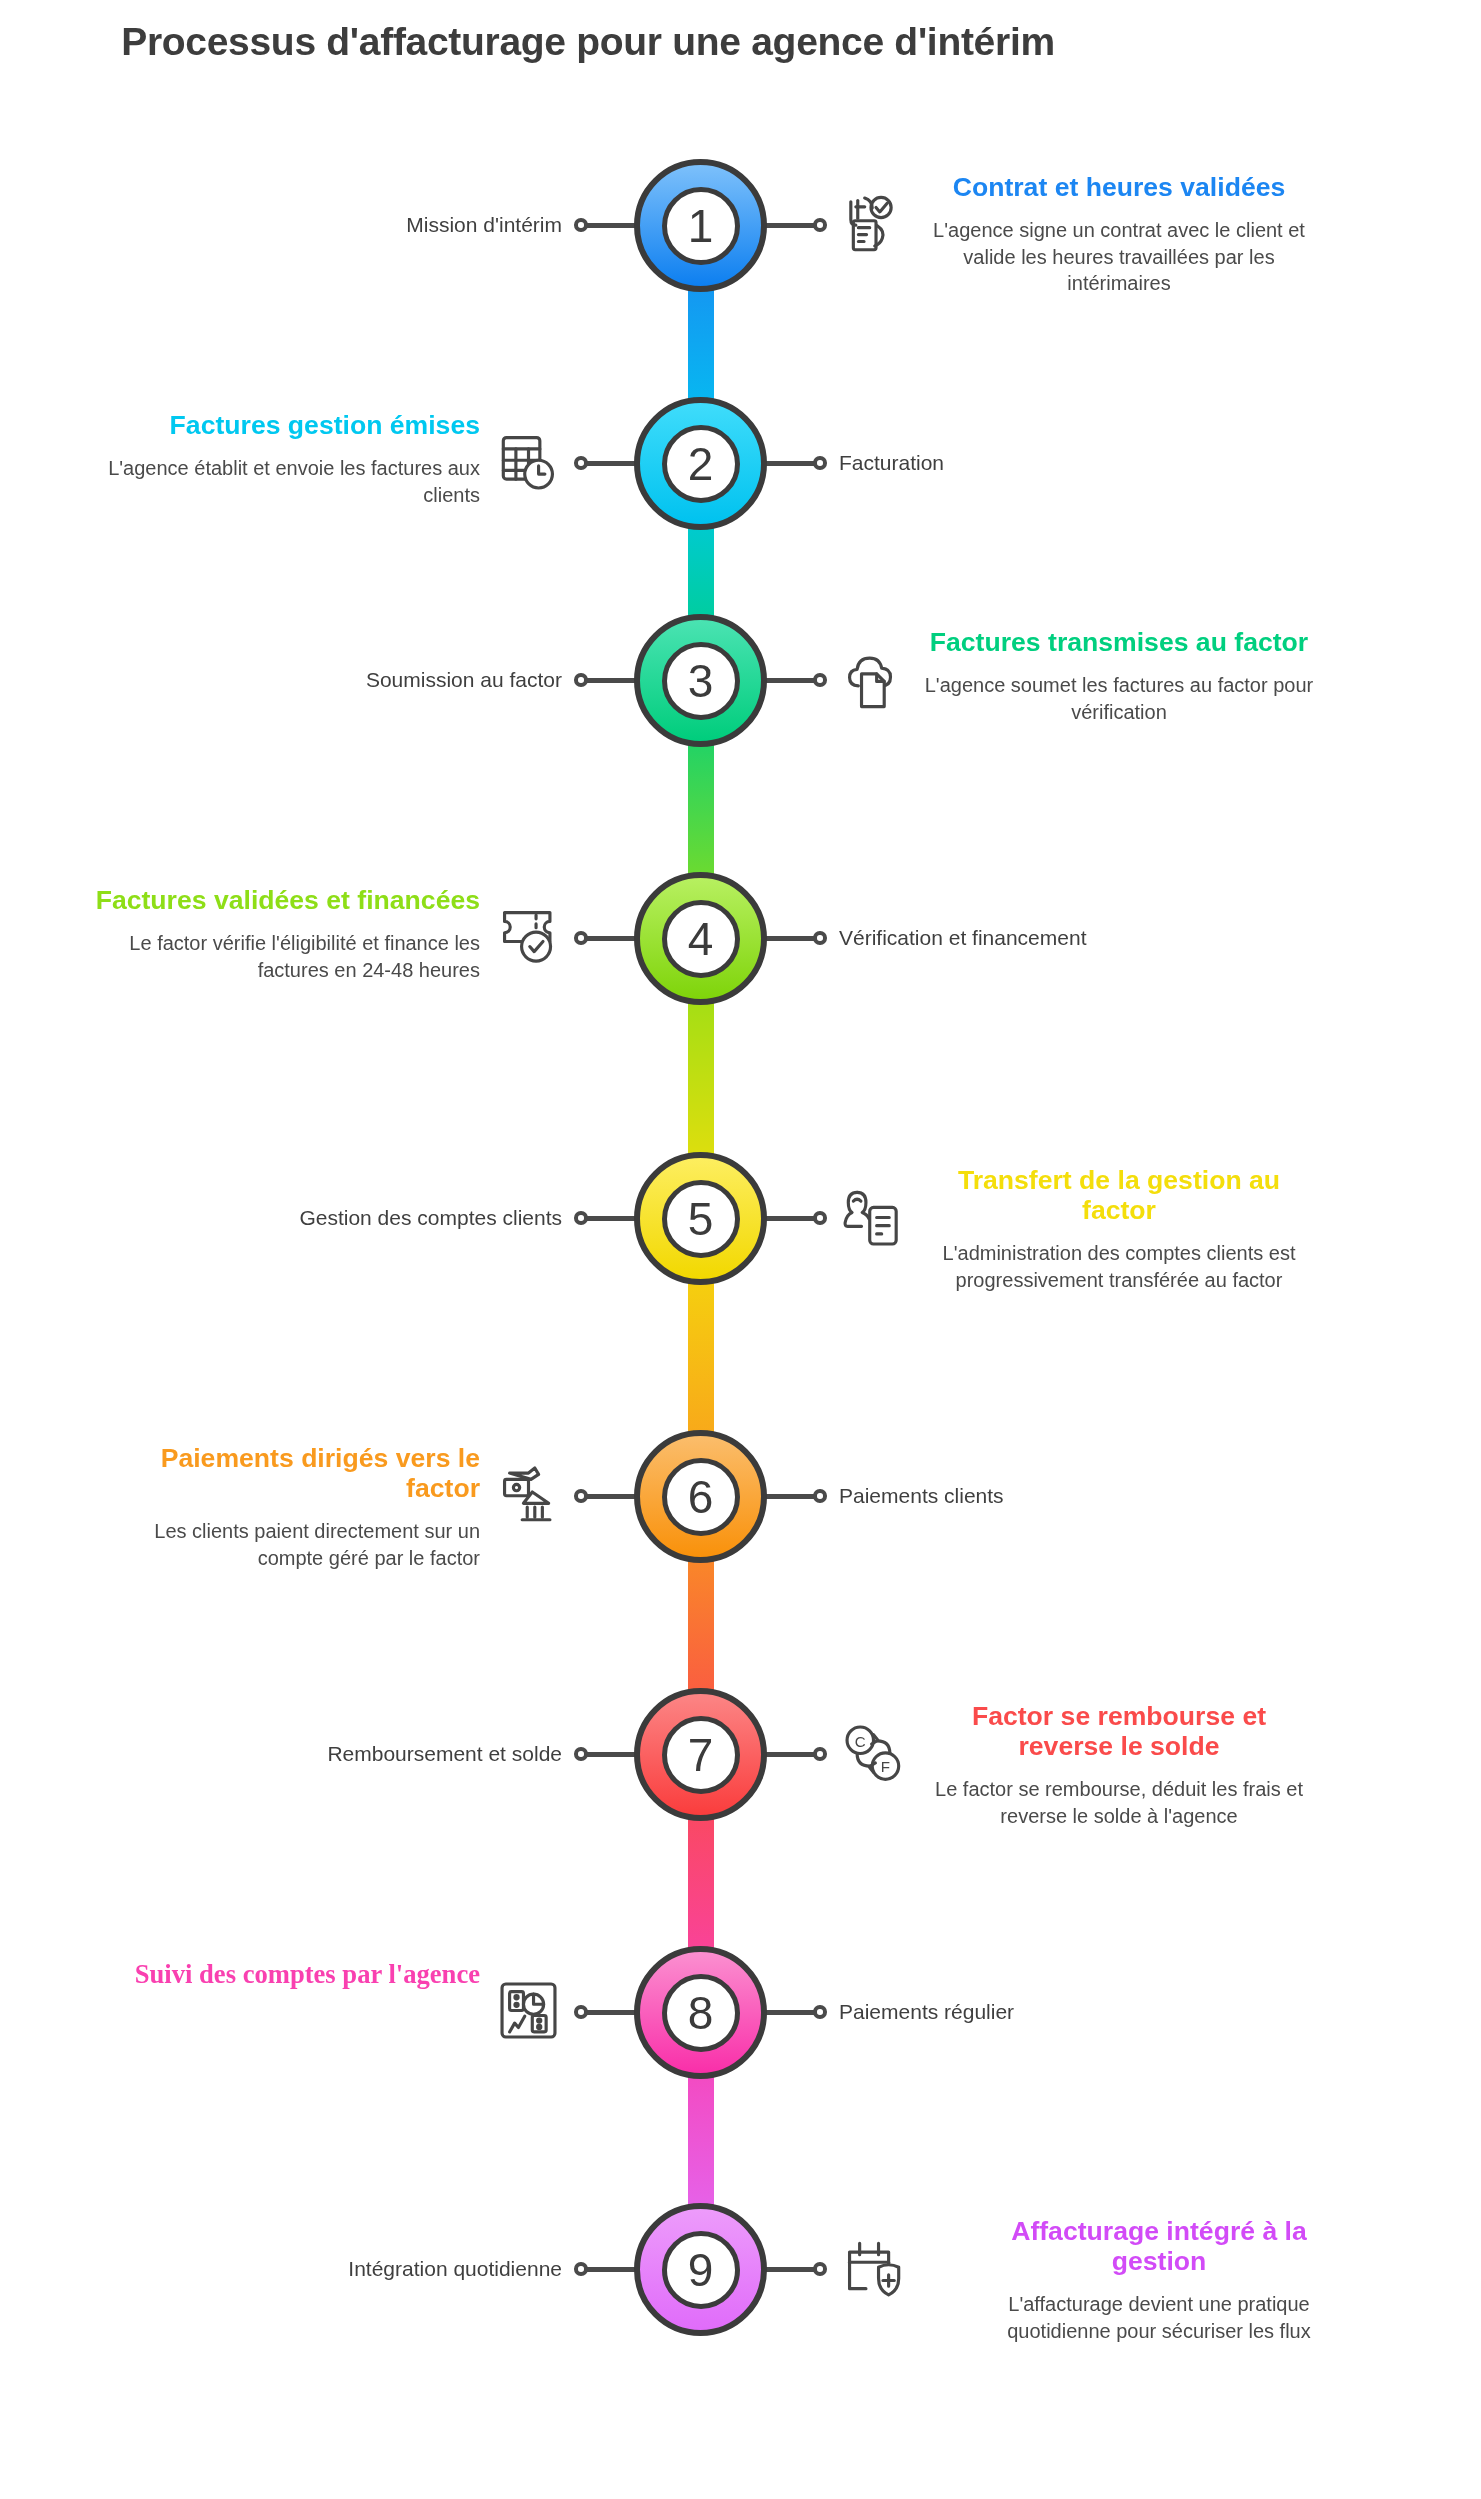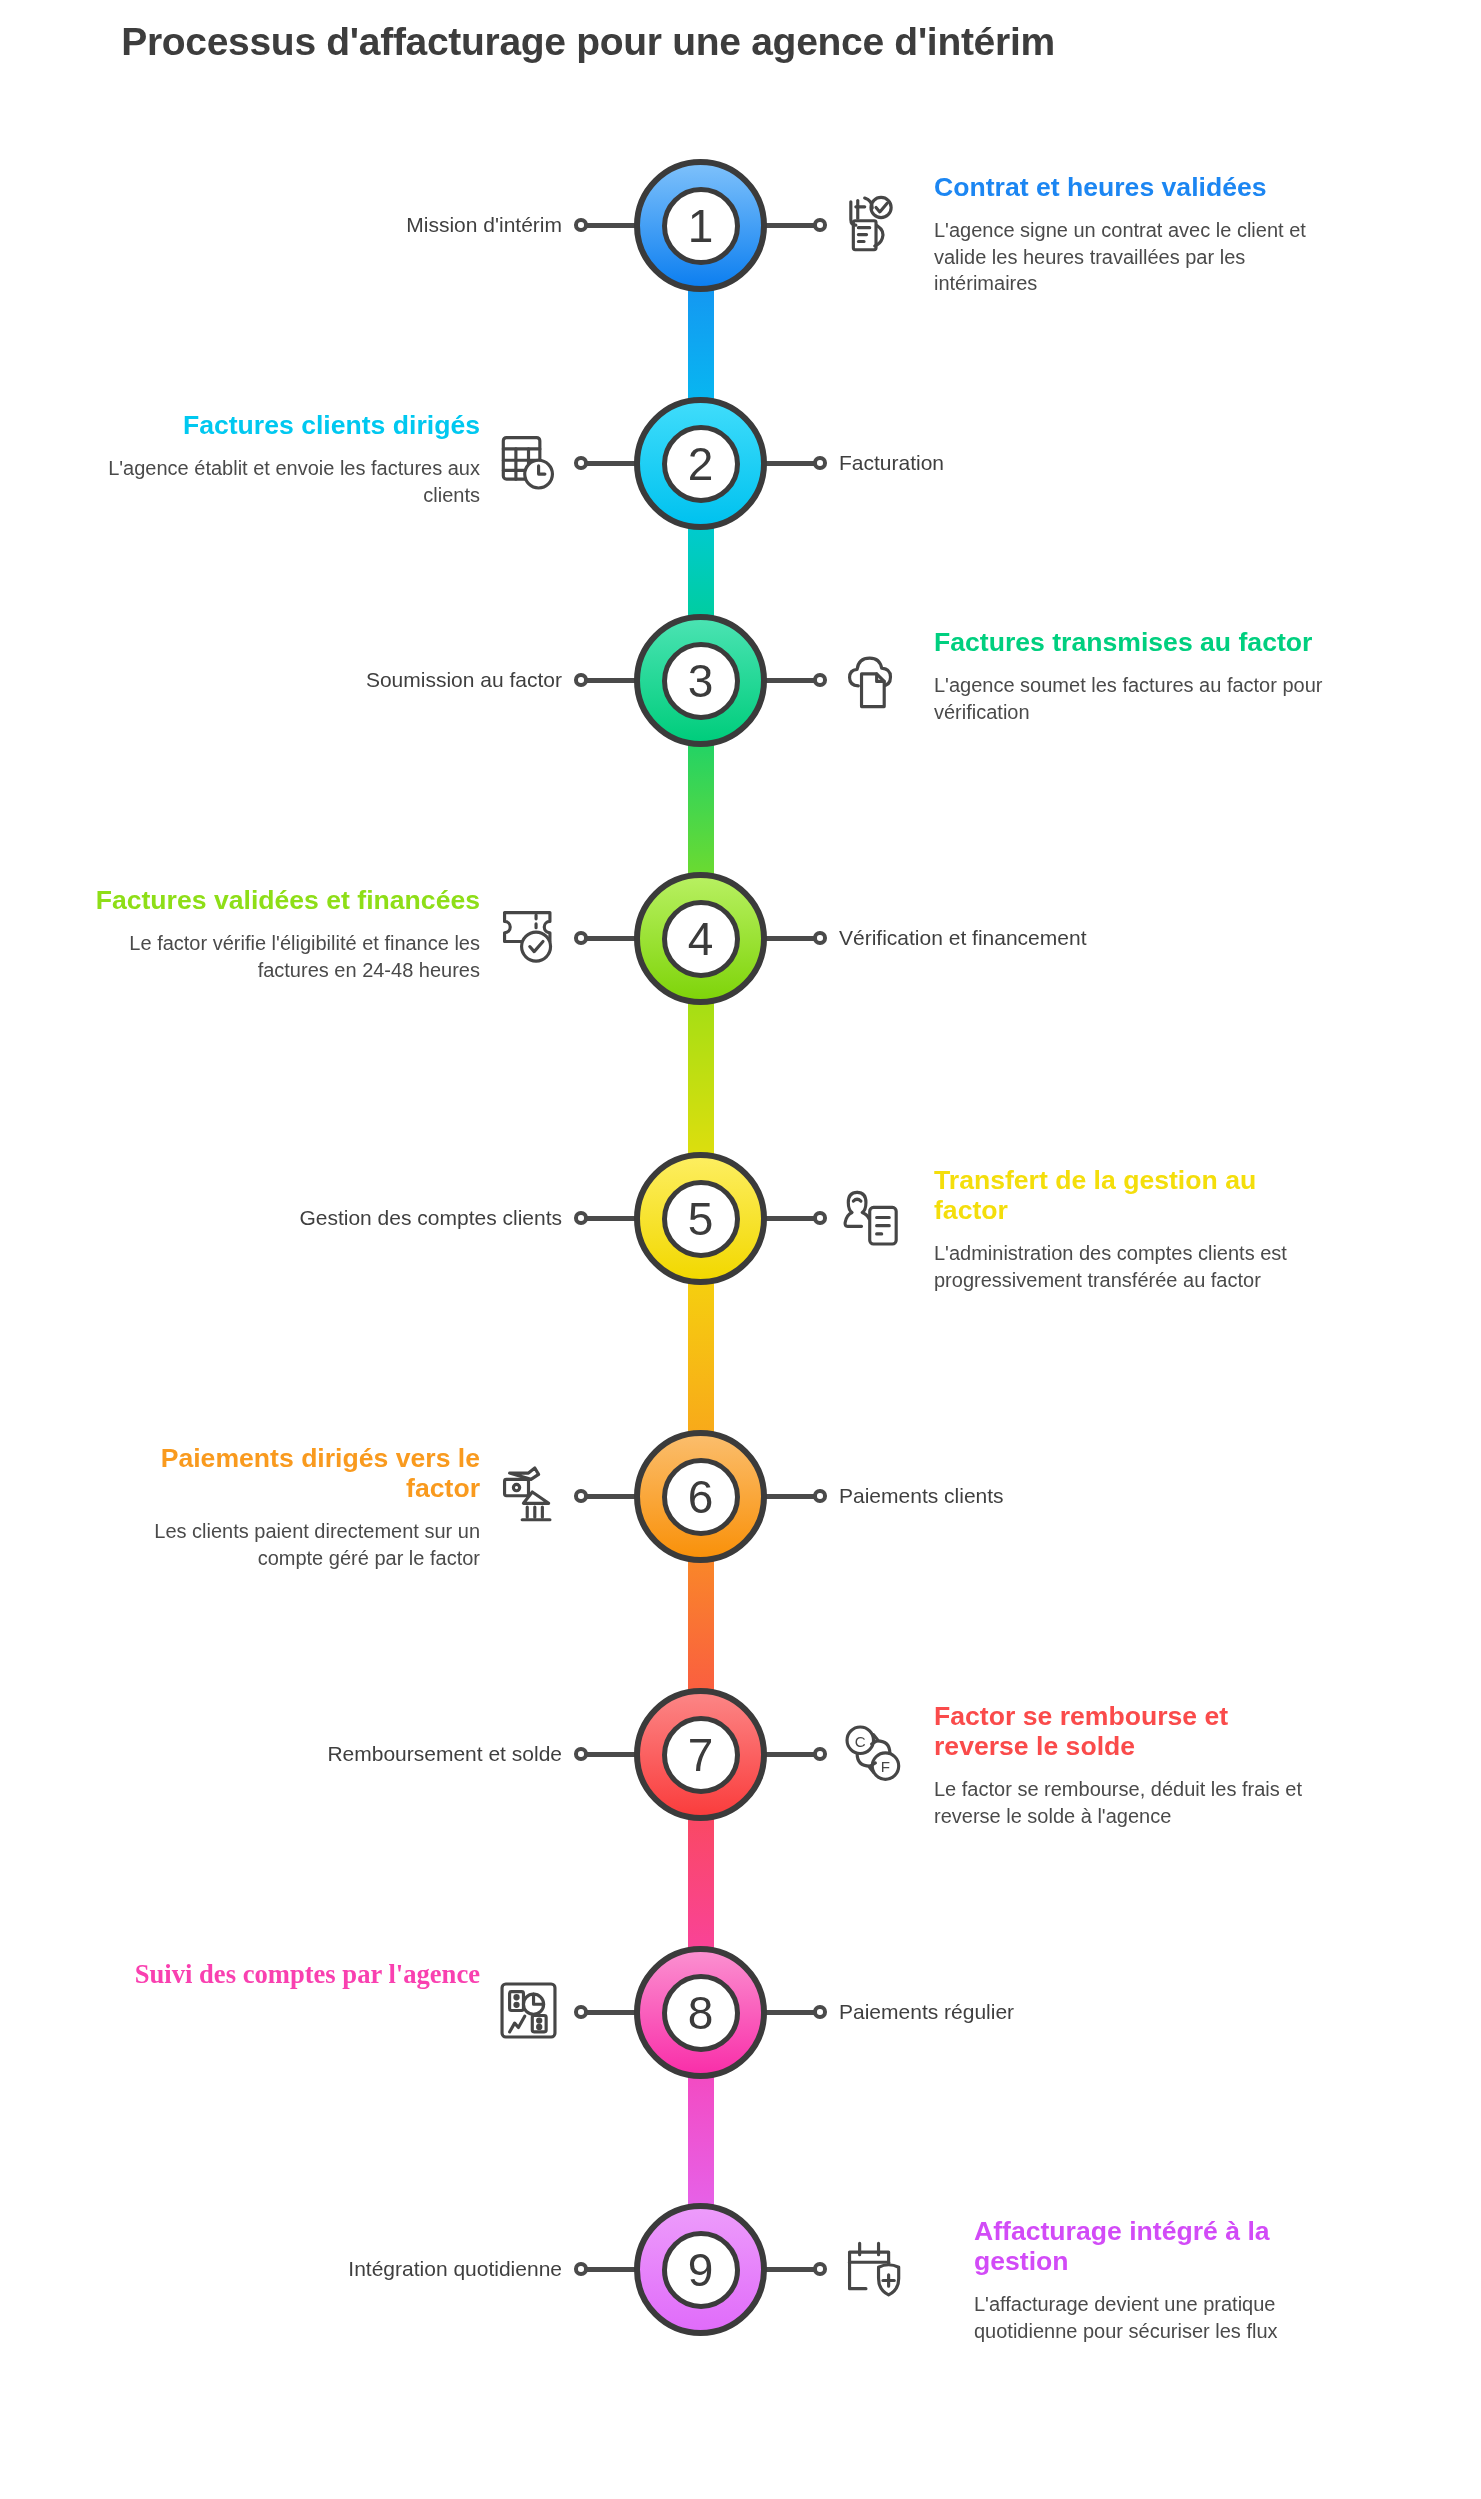"Contrat et heures validées" .content.right { margin-left: 13px -> none; text-align: left -> center }
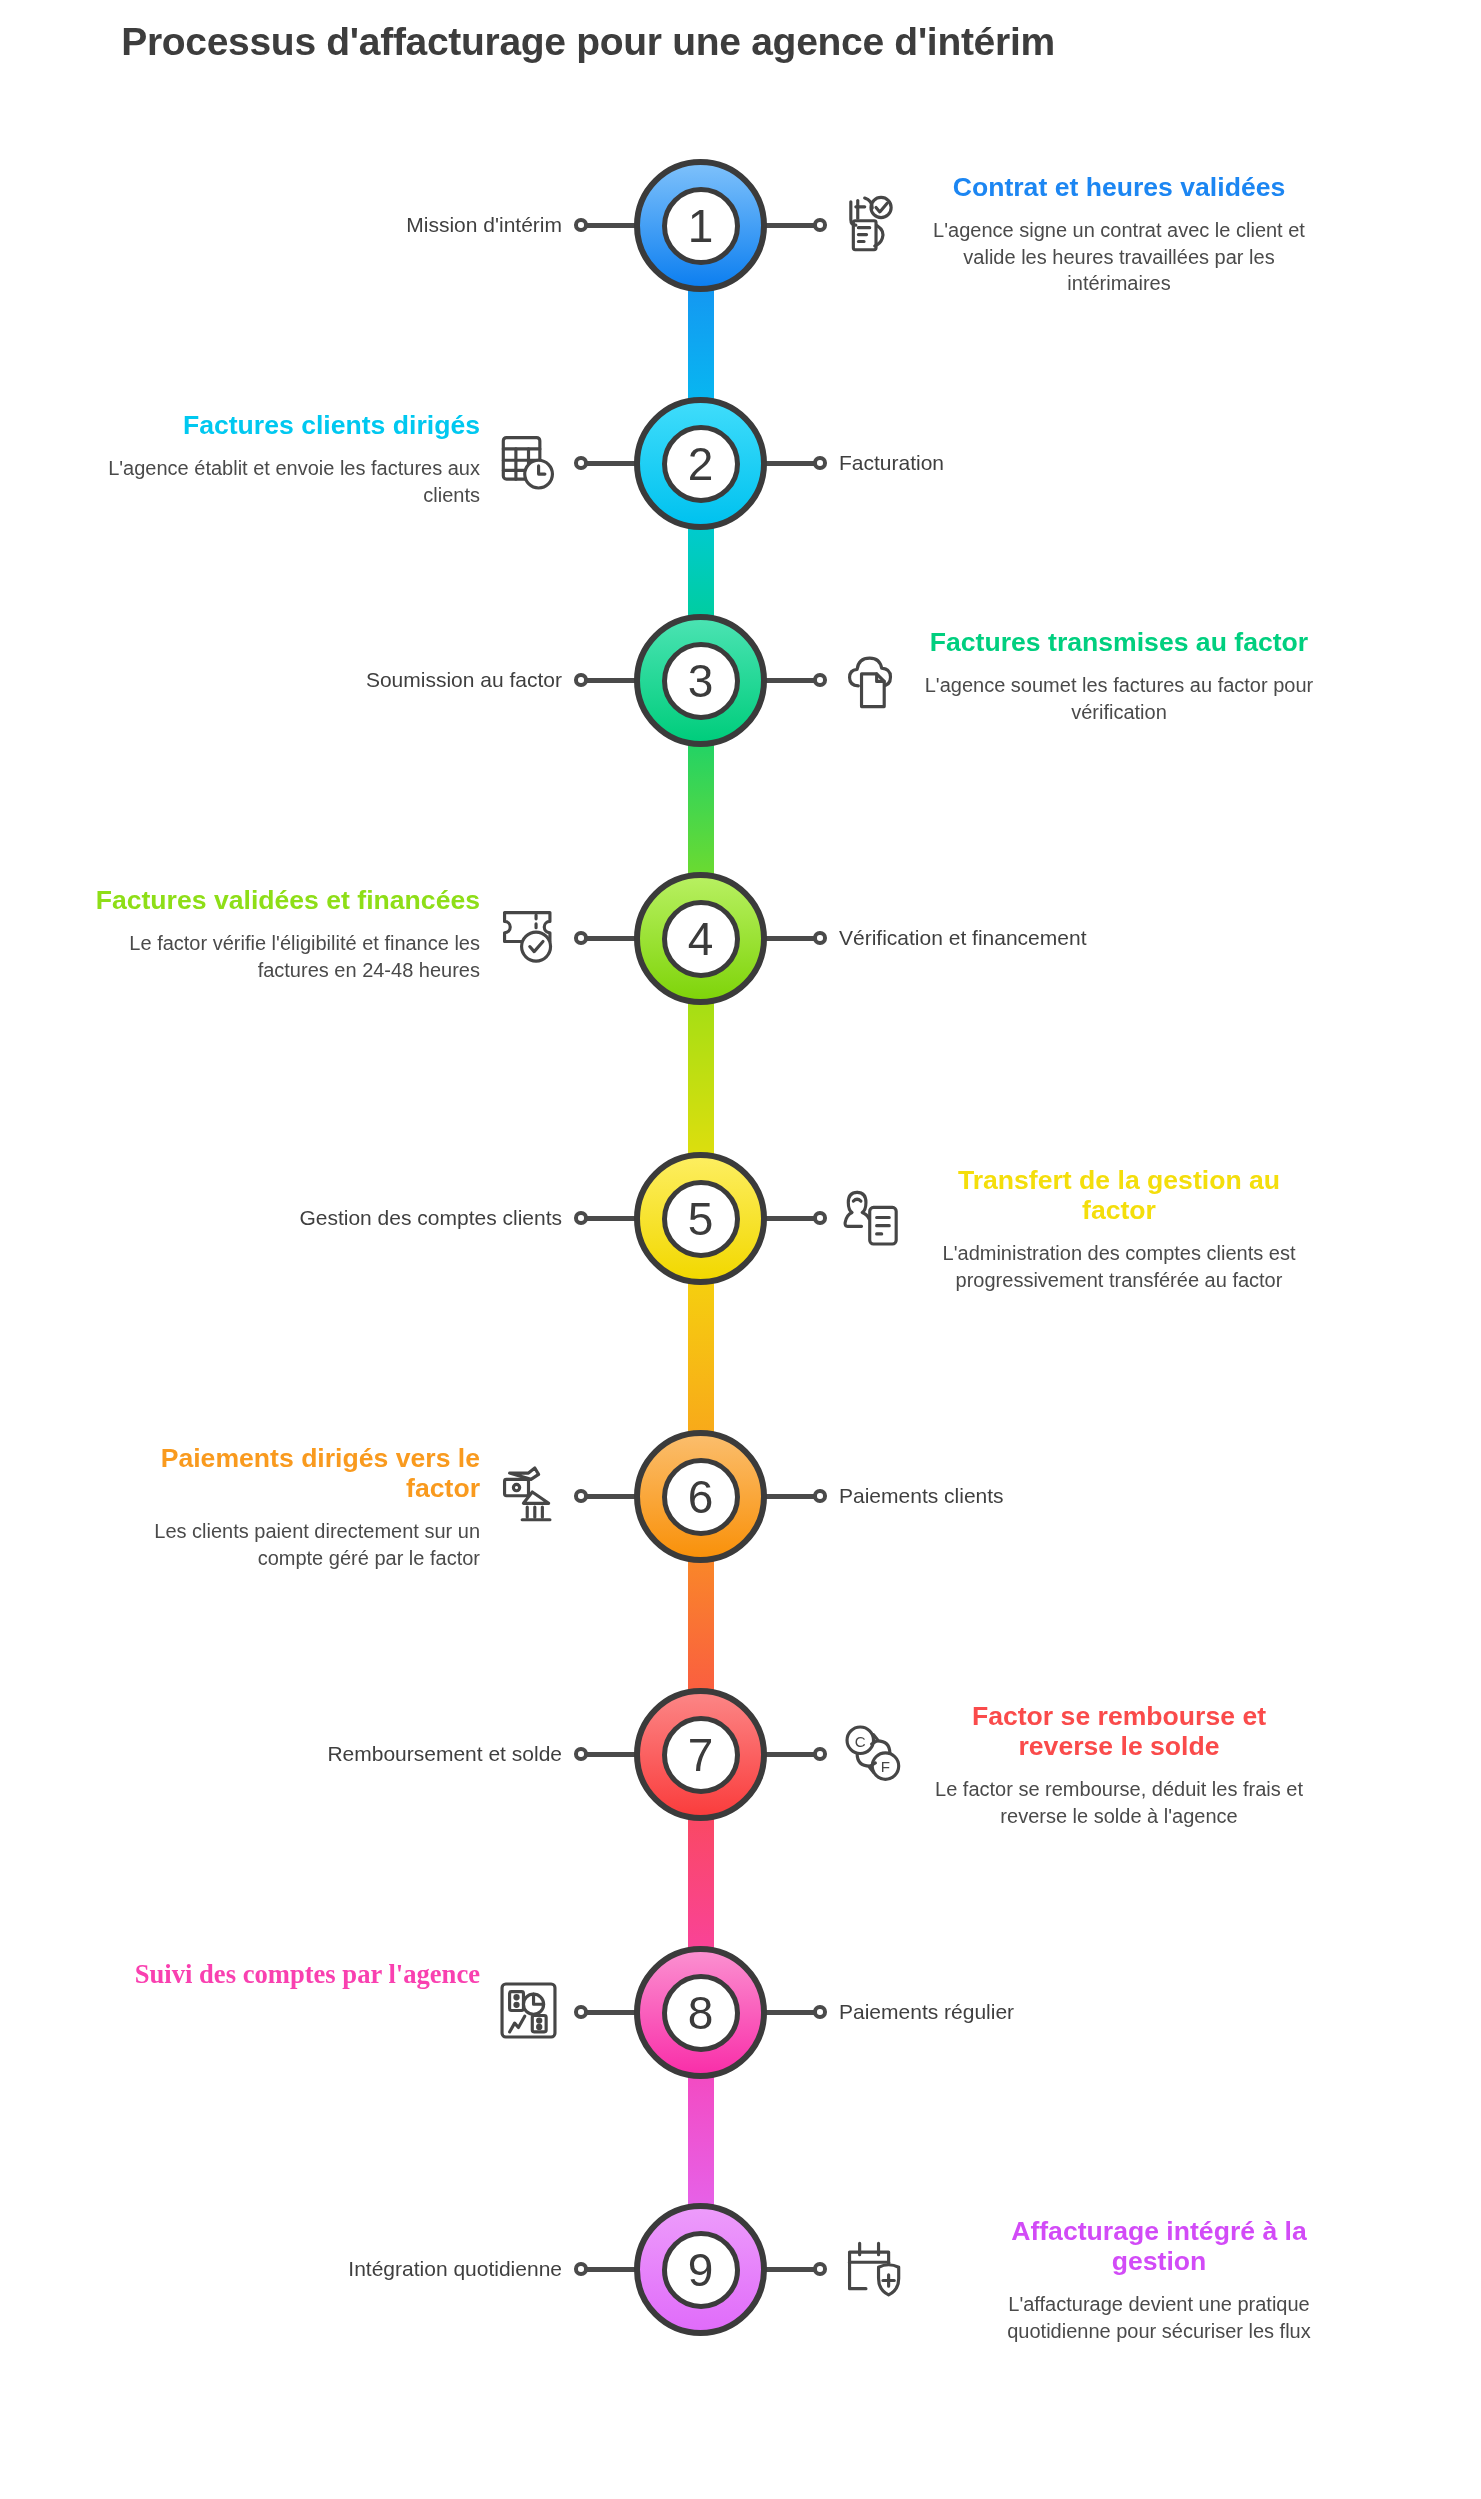"Factures clients dirigés" div.c-head { text: clients dirigés -> gestion émises }
